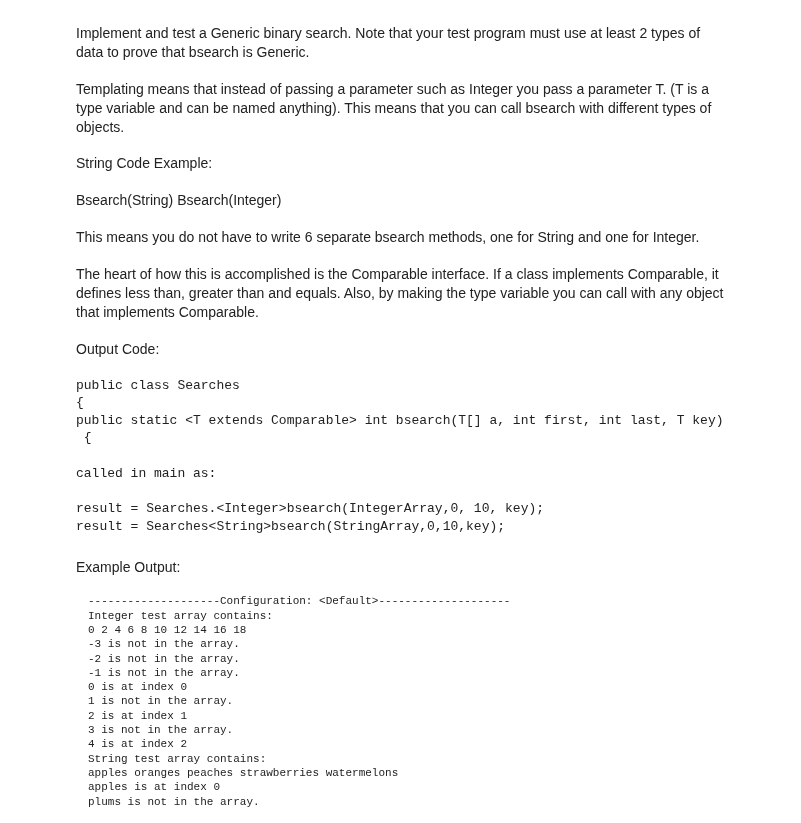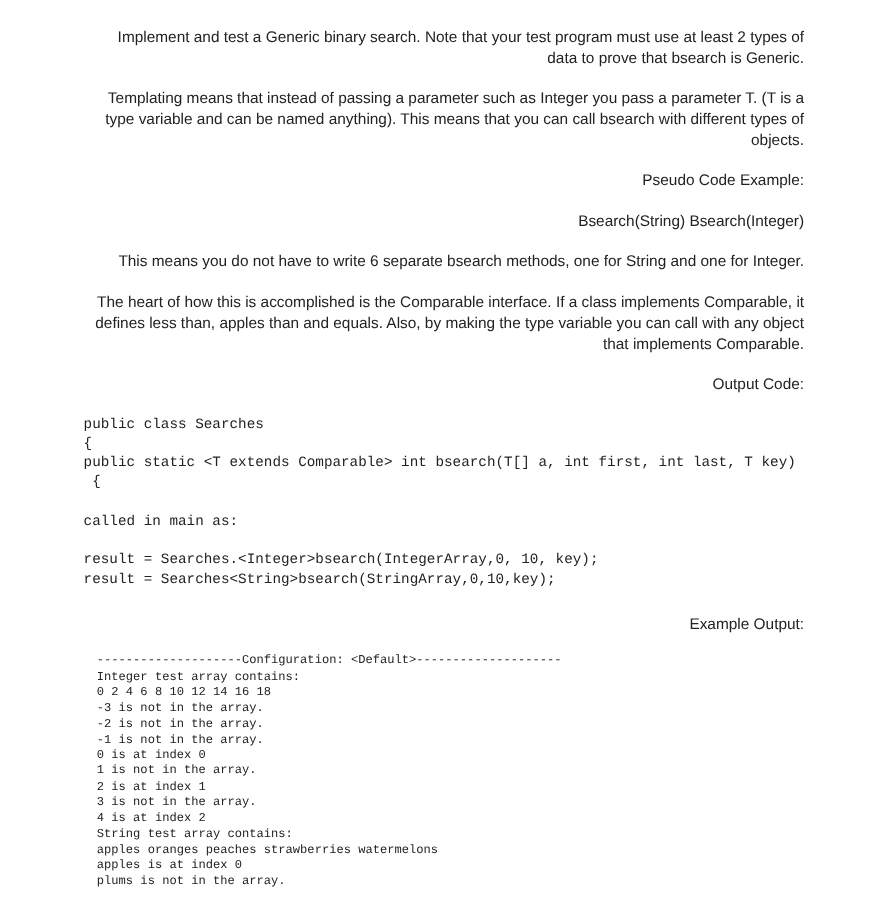"Implement and test a Generic" .para { text-align: right -> none }
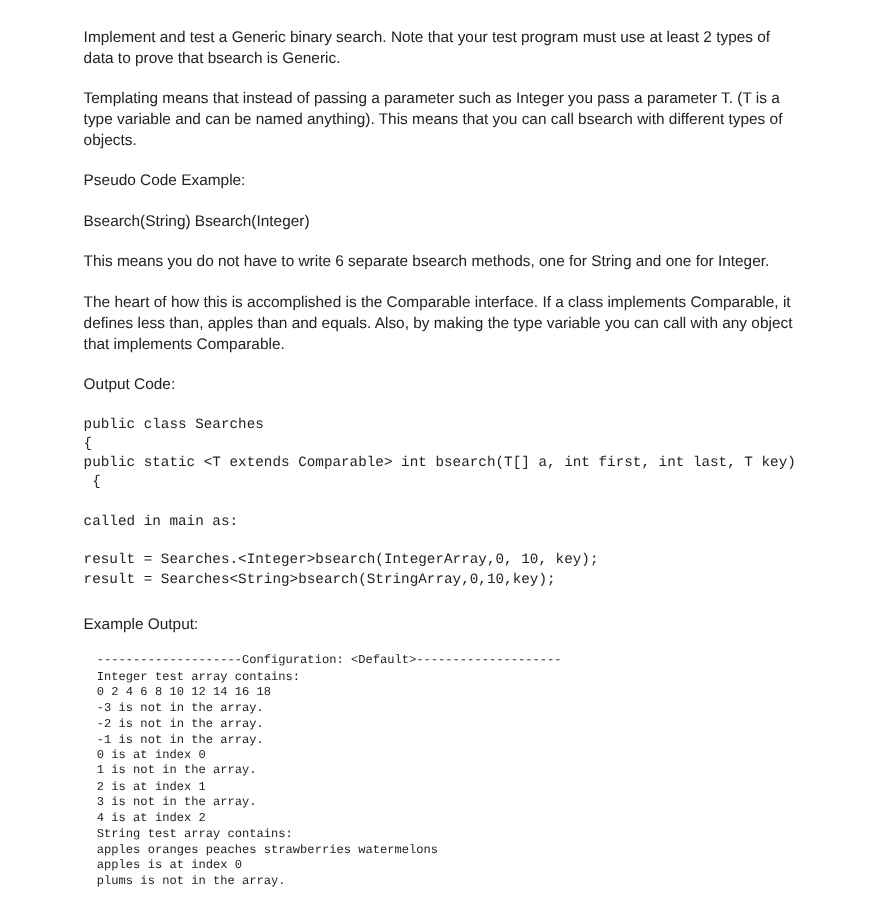"Pseudo Code Example:" p.para { text: Pseudo -> String }
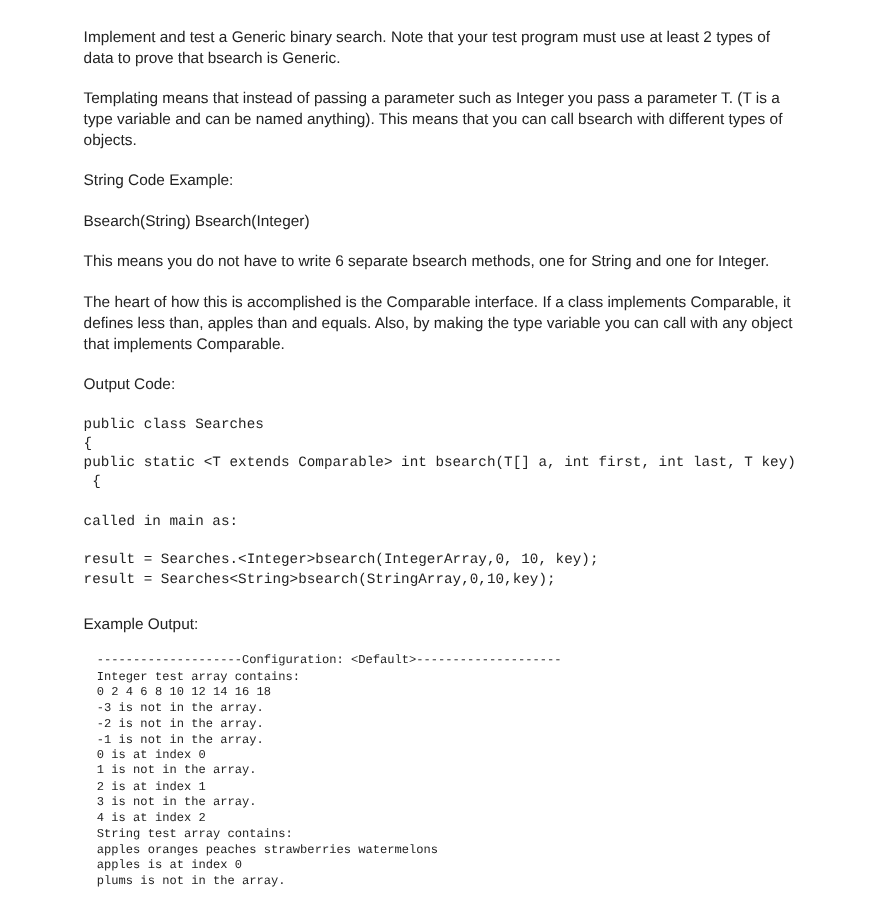"The heart of how this" p.para { text: apples -> greater }
